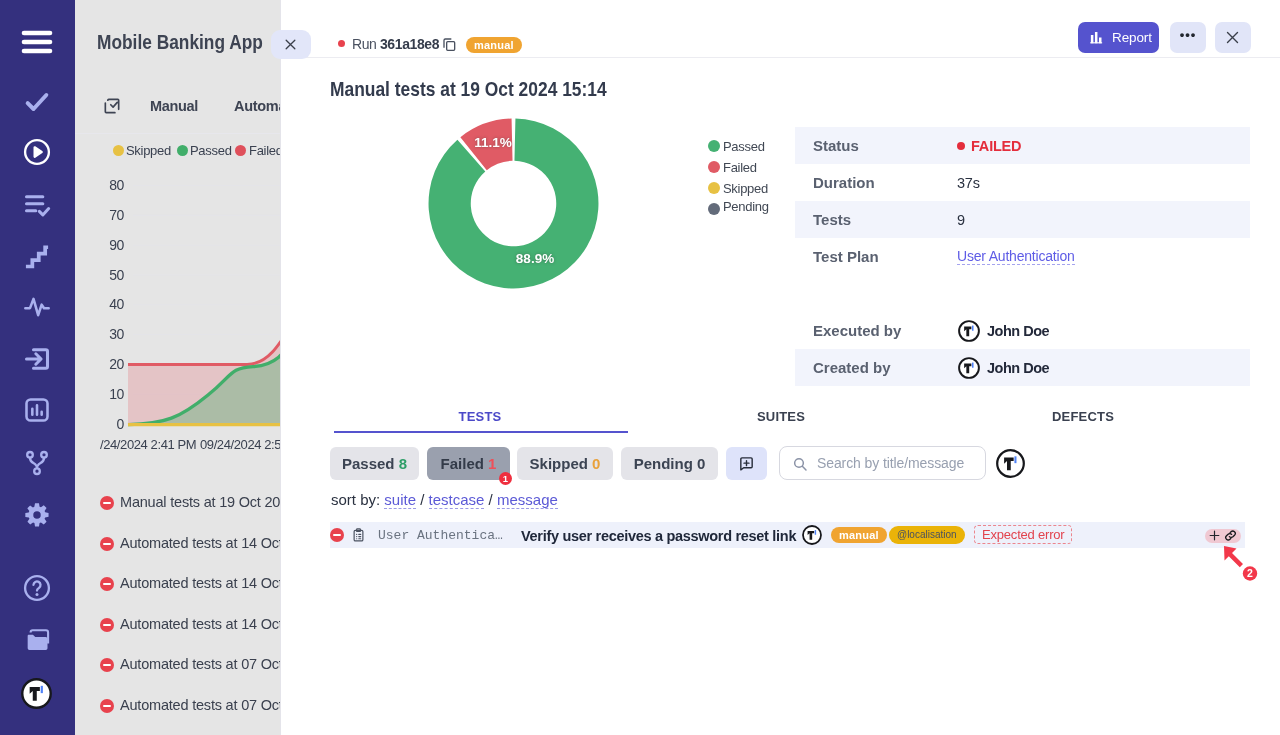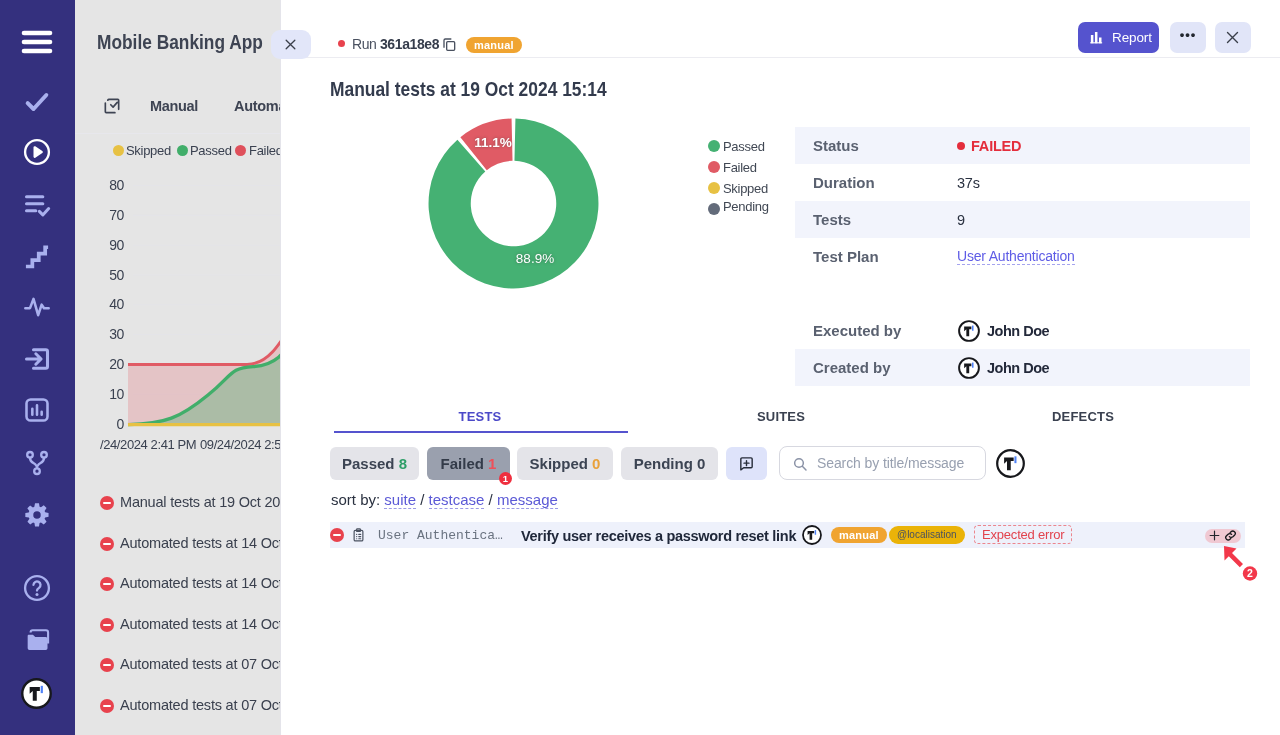"88.9%" div.abs { font-weight: normal -> bold }
